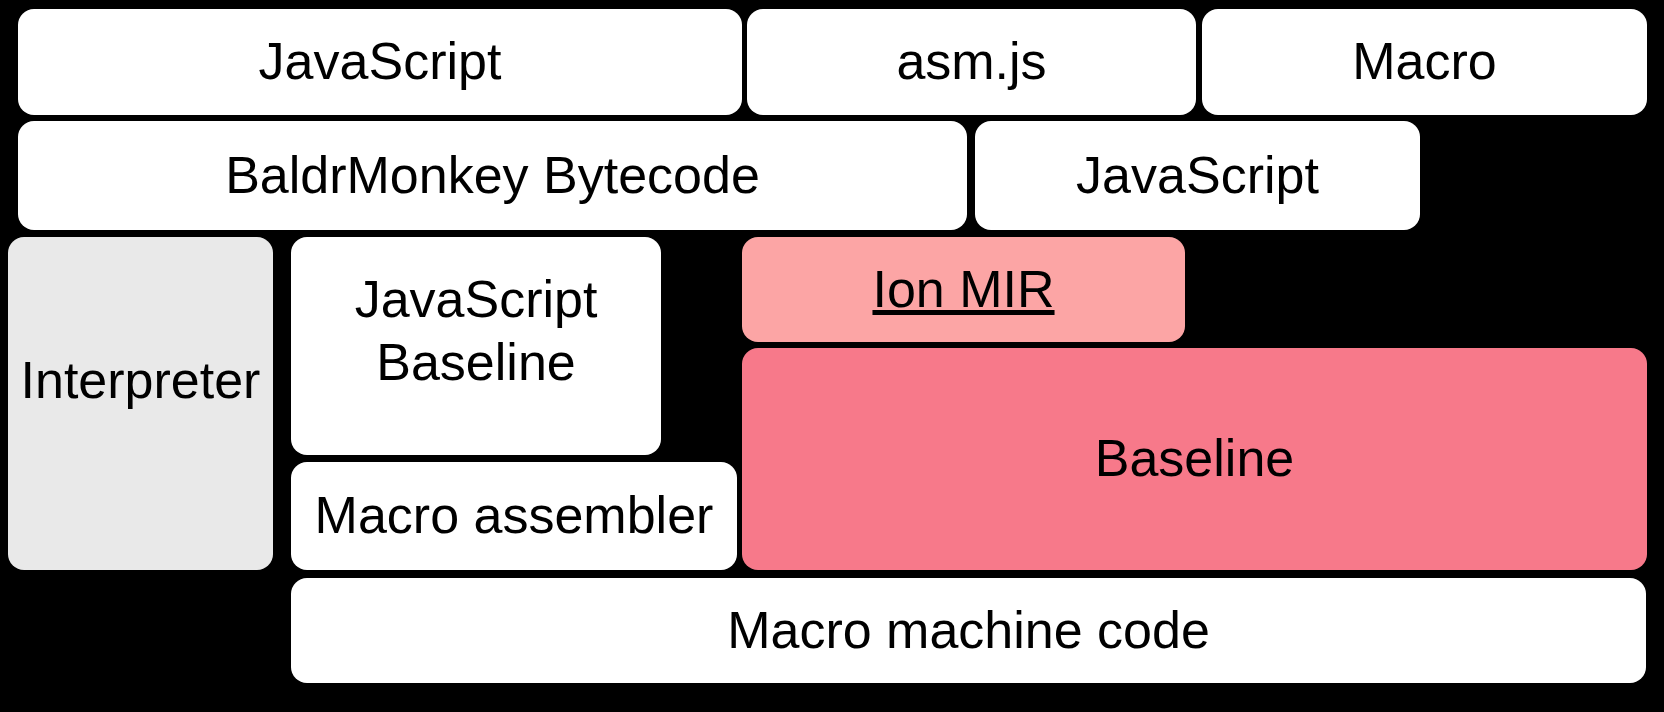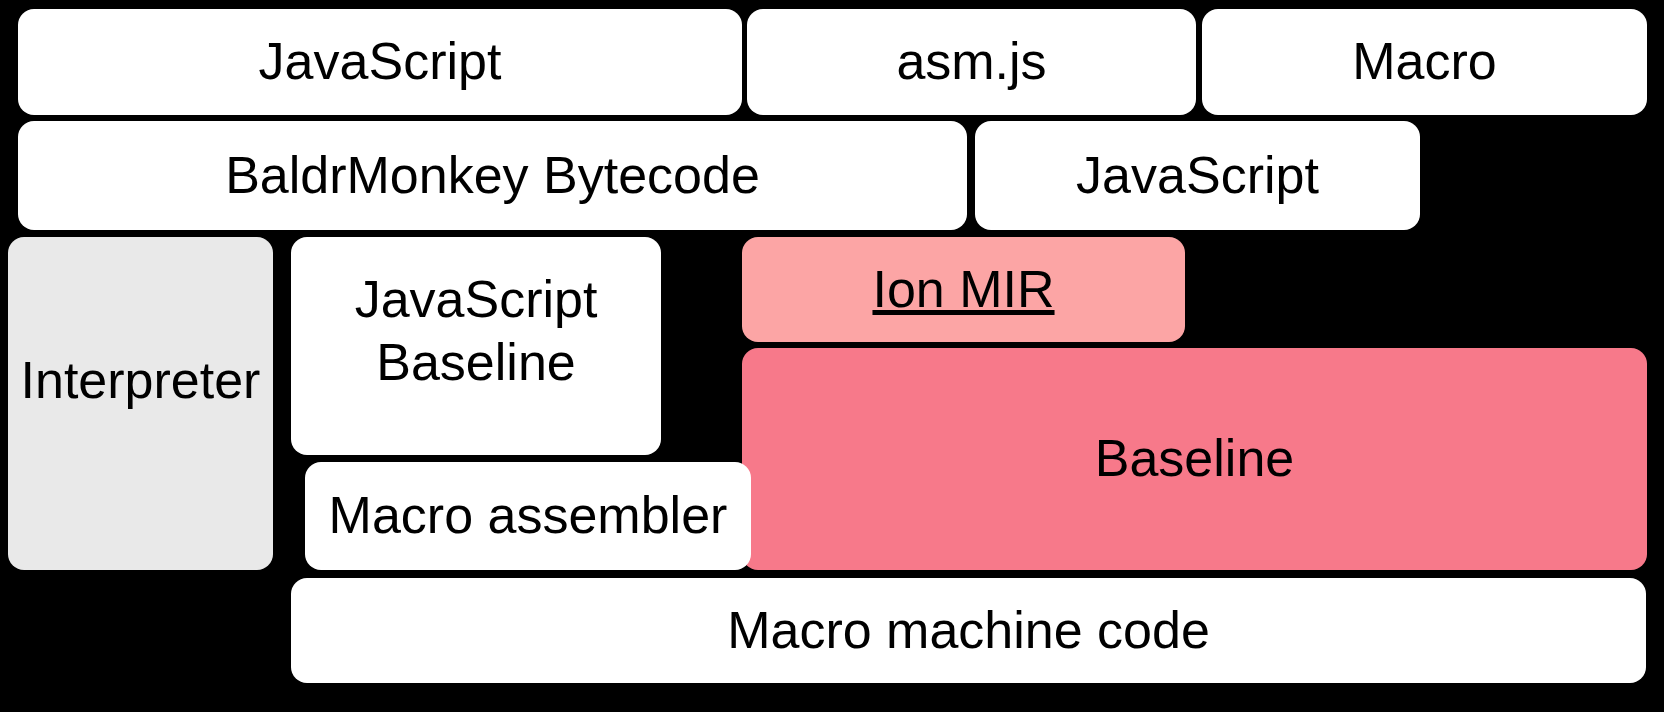"Macro assembler" .b-macroasm { left: 305px -> 291px }
